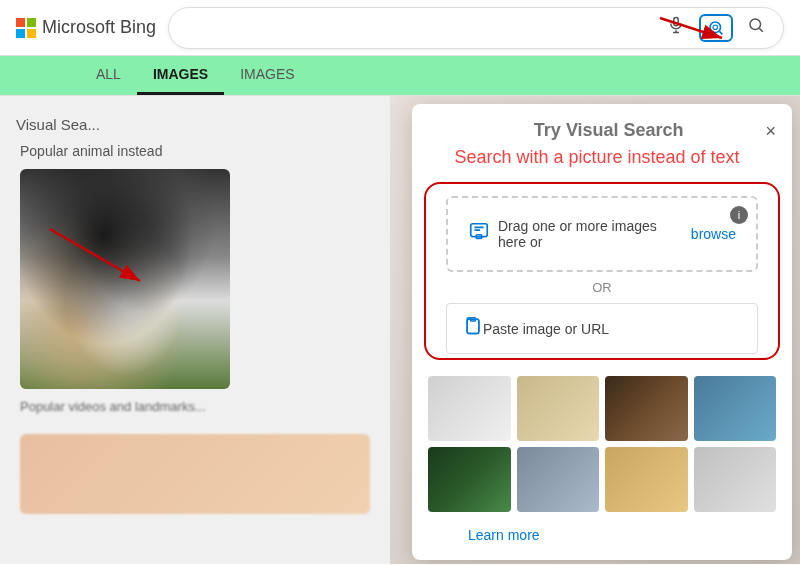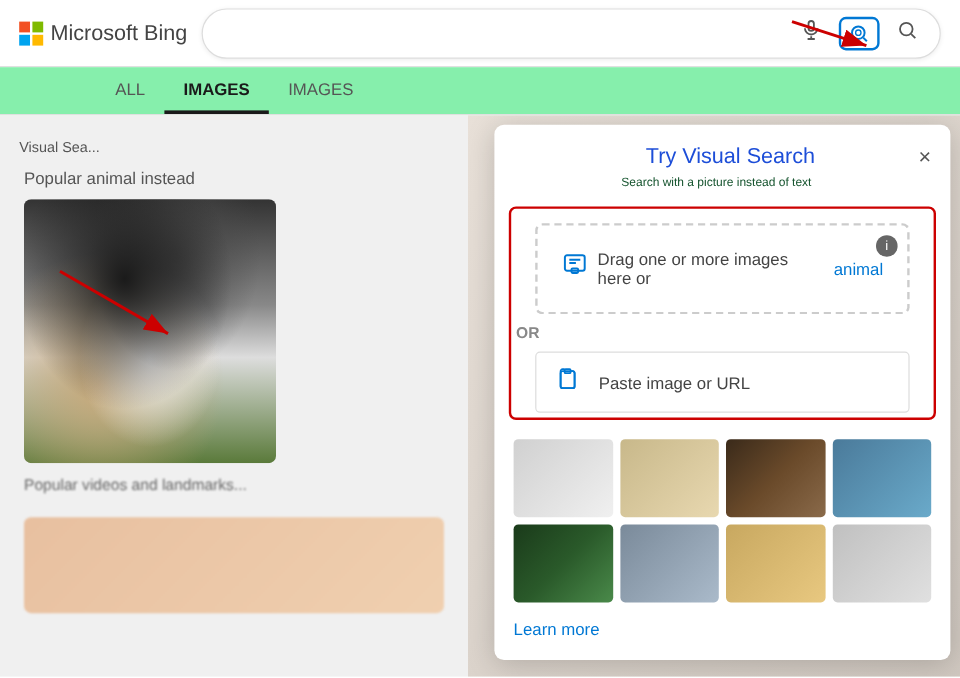"Visual Sea..." .visual-sea-label { font-size: 12px -> 15px }
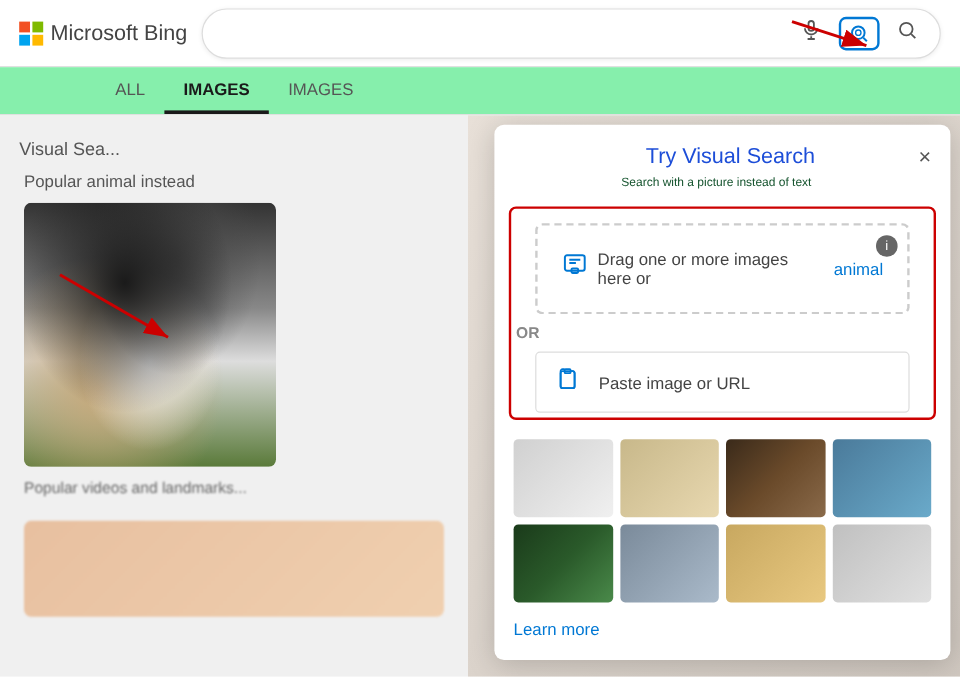"Try Visual Search" .popup-title { color: #1d4ed8 -> #737373; font-weight: 400 -> 700 }
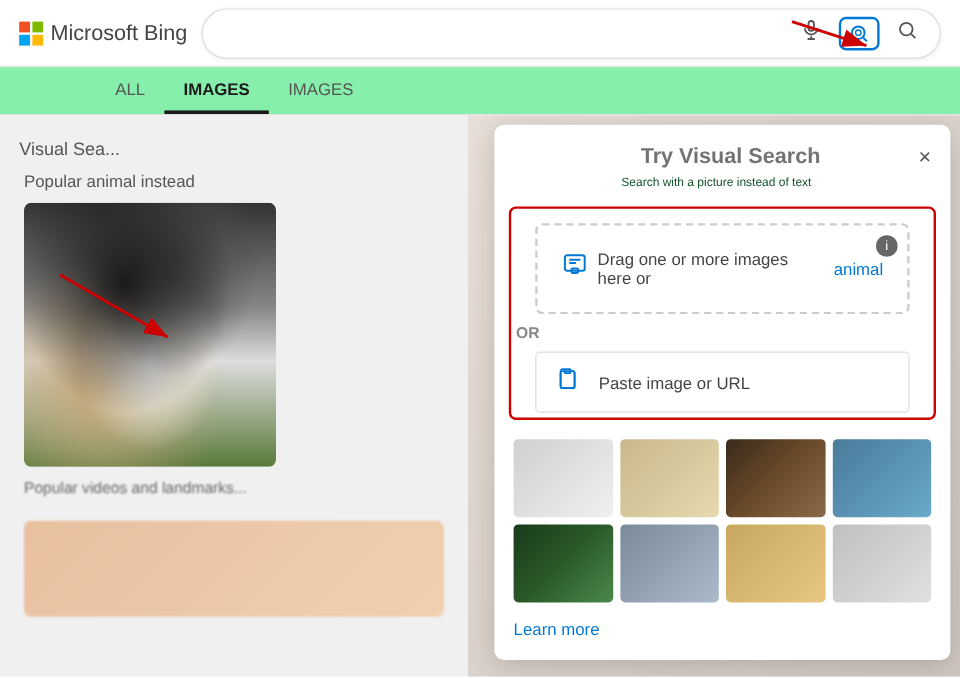"Search with a picture instead" .popup-subtitle { color: #14532d -> #ef4444; font-size: 10px -> 18px }
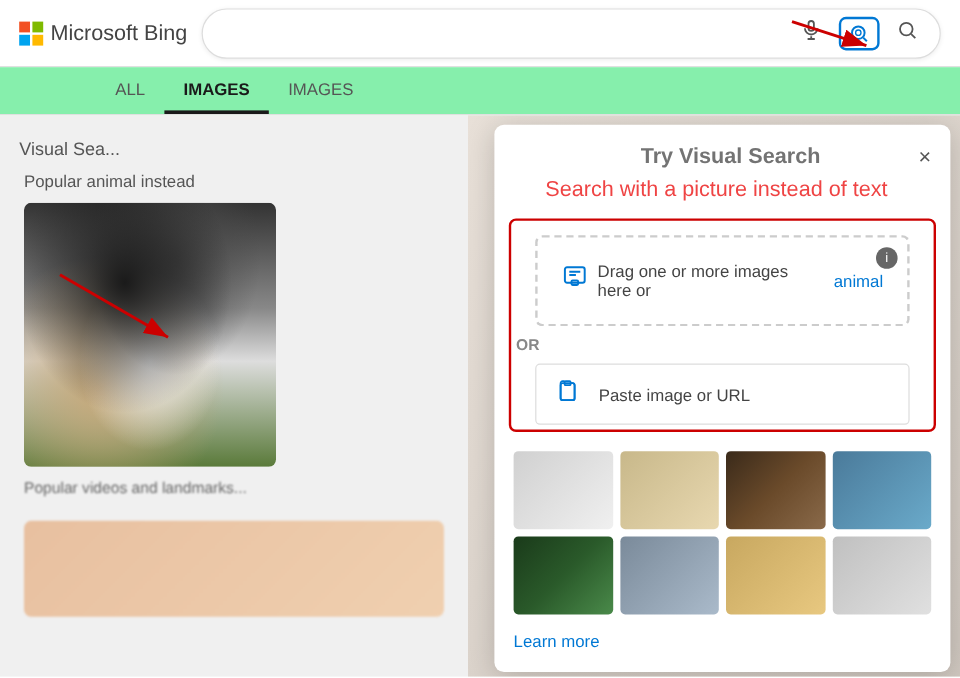"Drag one or more images" .red-box { border-radius: 6px -> 16px }
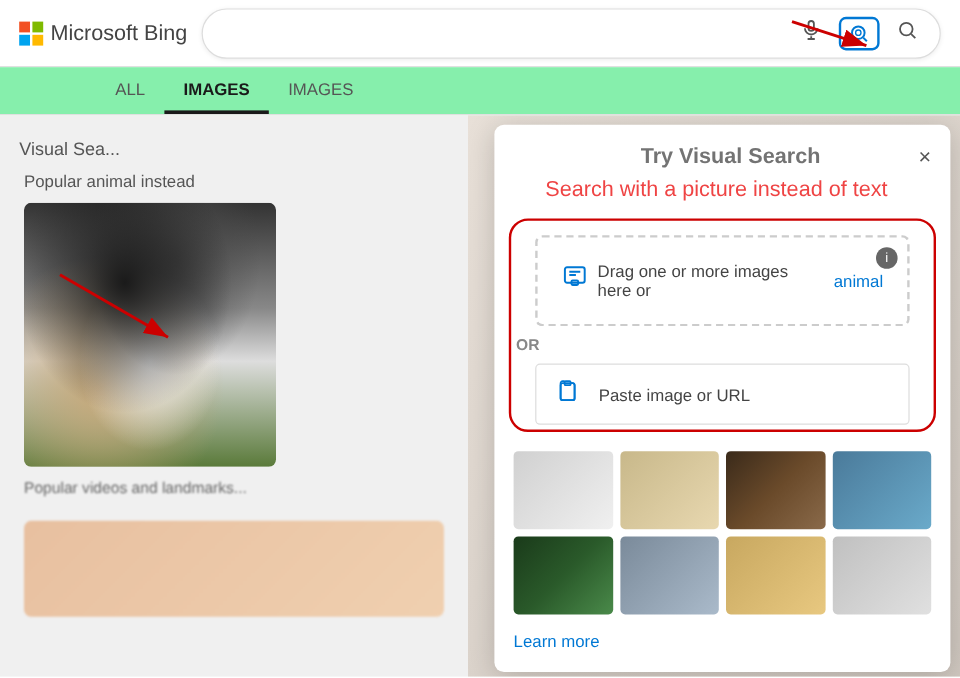"animal" a.browse-link { text: animal -> browse }
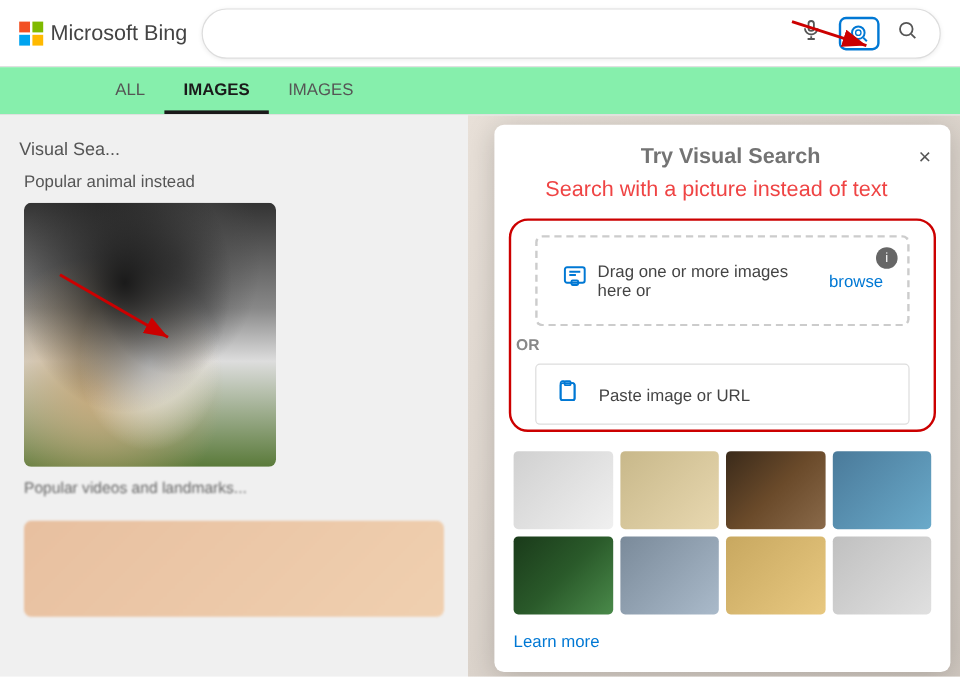"OR" .or-divider { font-weight: bold -> none; text-align: none -> center }
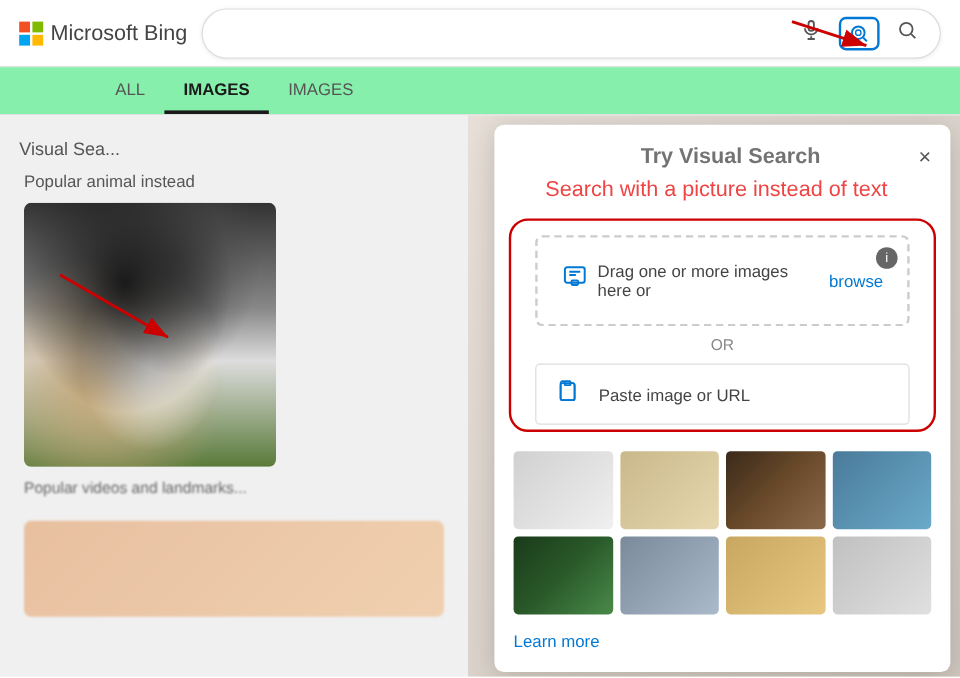"Paste image or URL" .paste-url-btn { gap: 16px -> 0 }
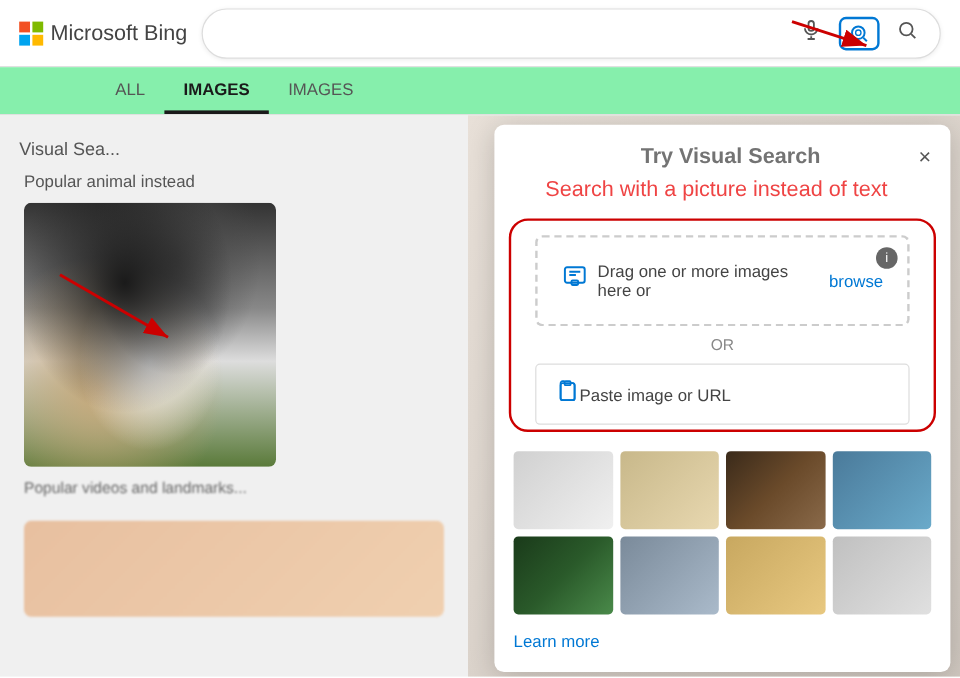"Learn more" .learn-more { margin-left: none -> 40px }
